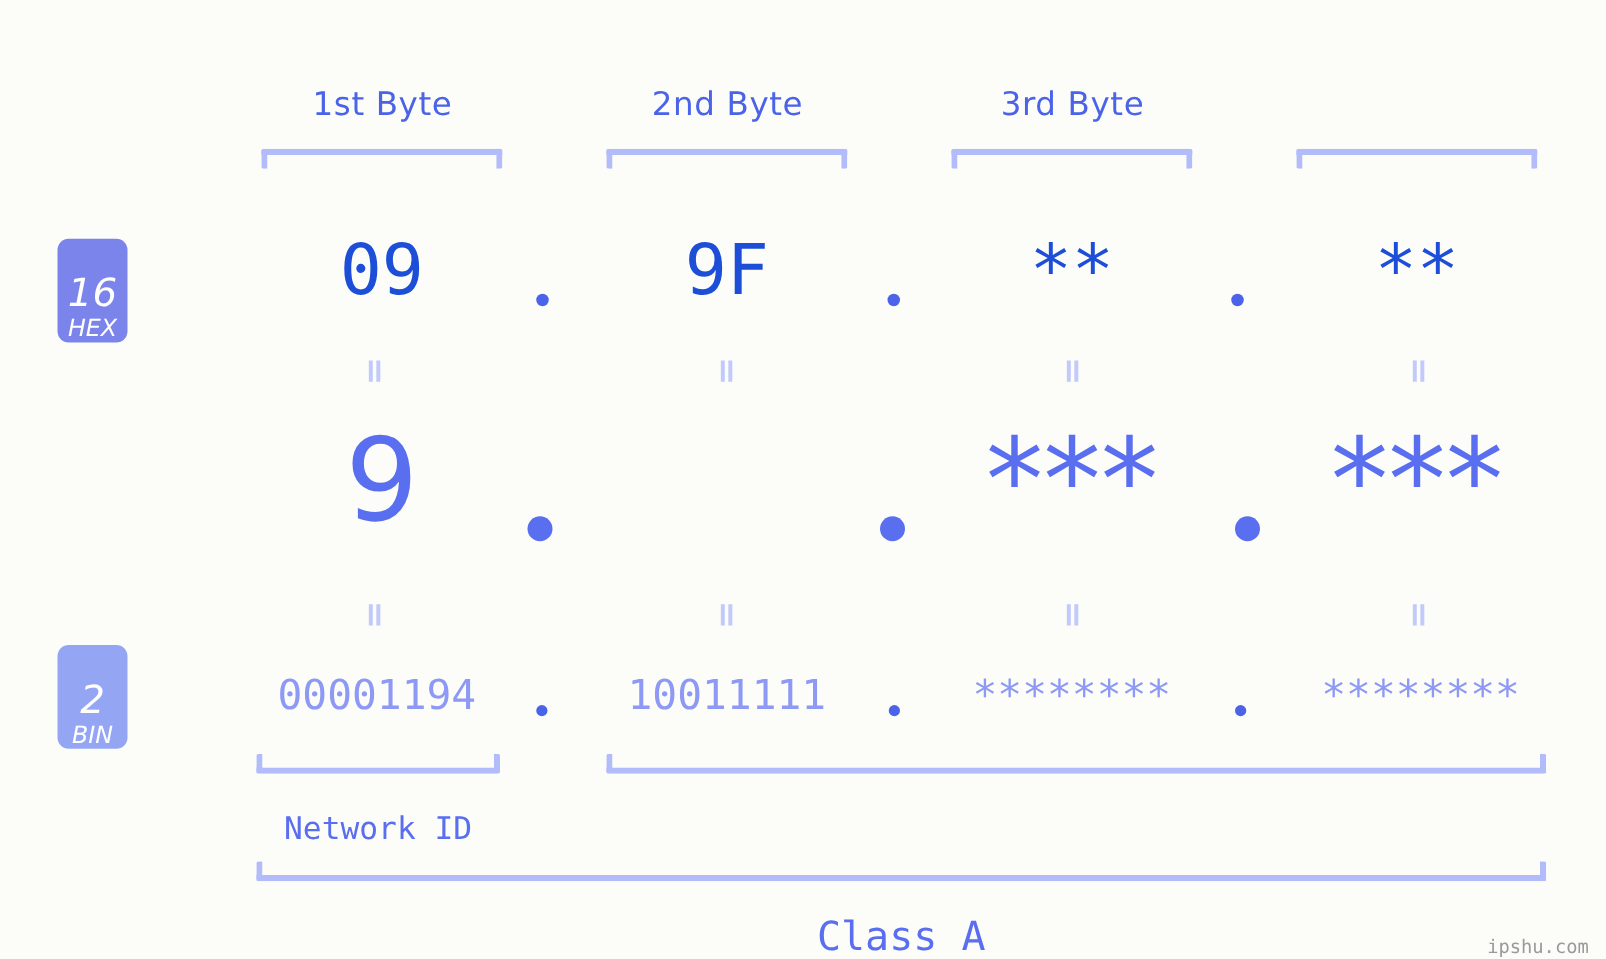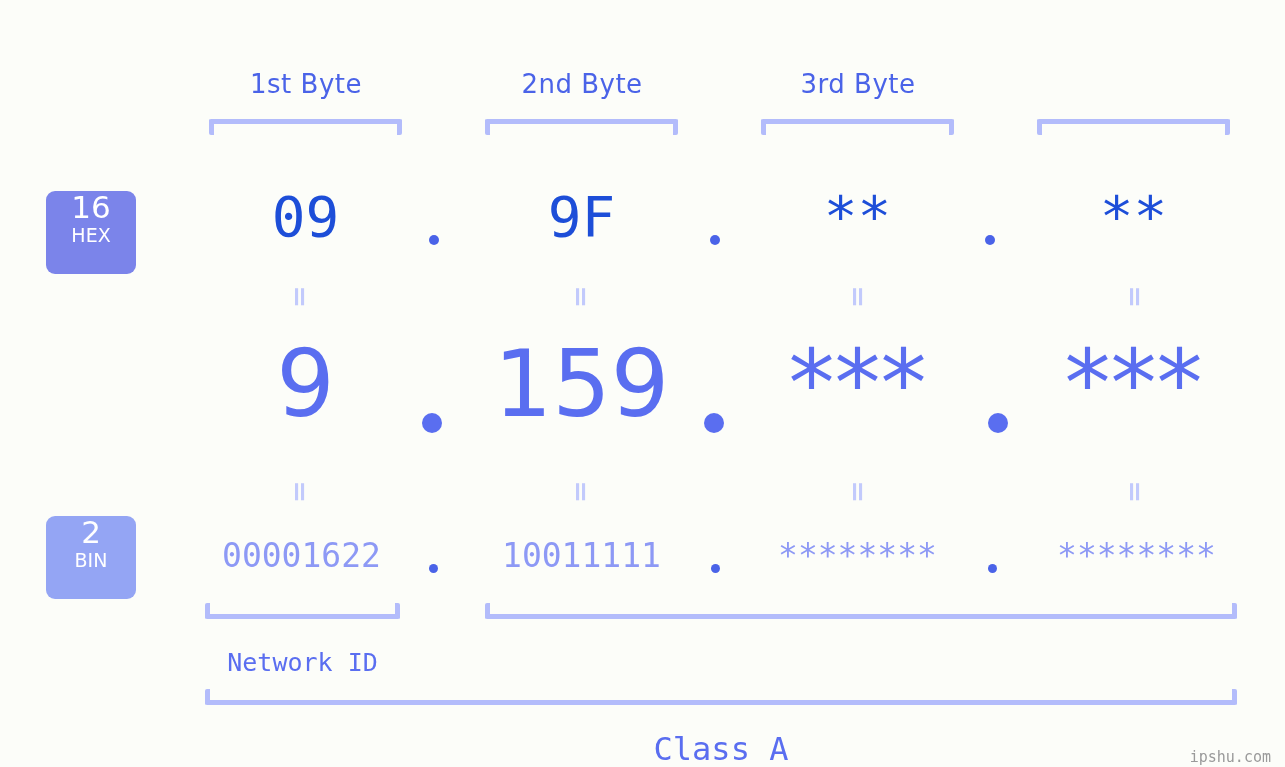"16" .base-badge { font-style: none -> italic; justify-content: flex-start -> flex-end; width: 90px -> 56px }
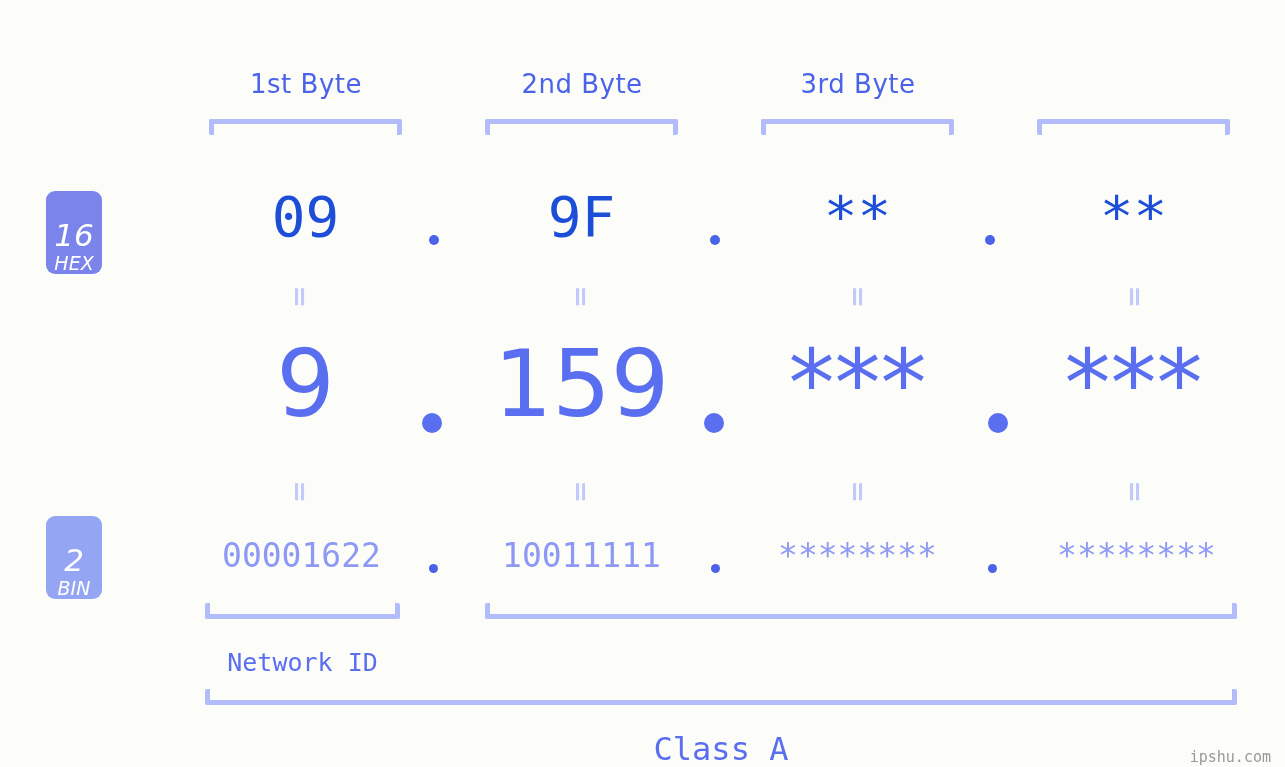"159" div.val { html: <div>159</div> -> none }
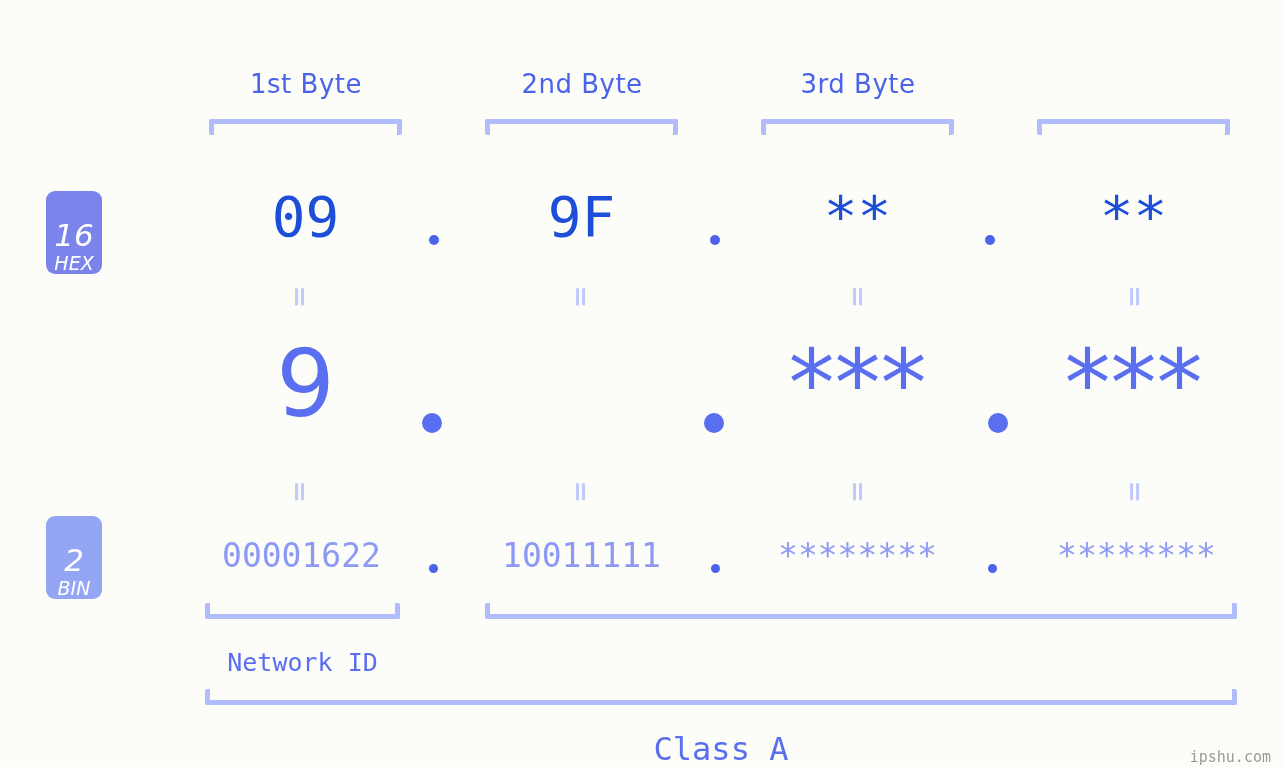"00001622" div.val { text: 00001622 -> 00001194 }
